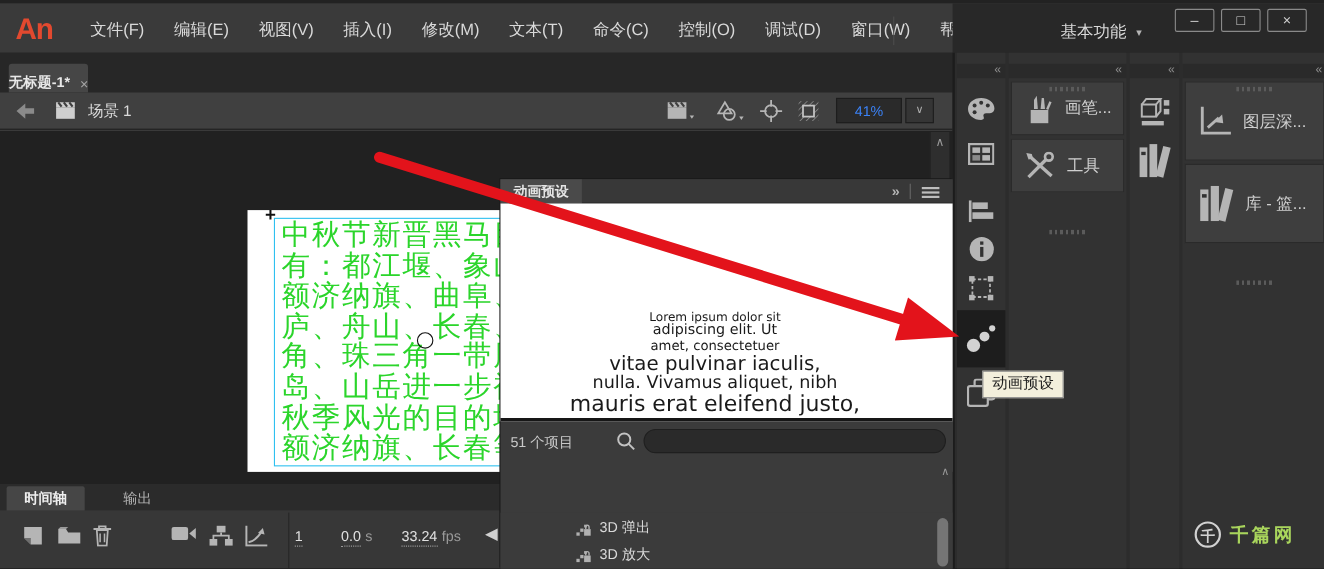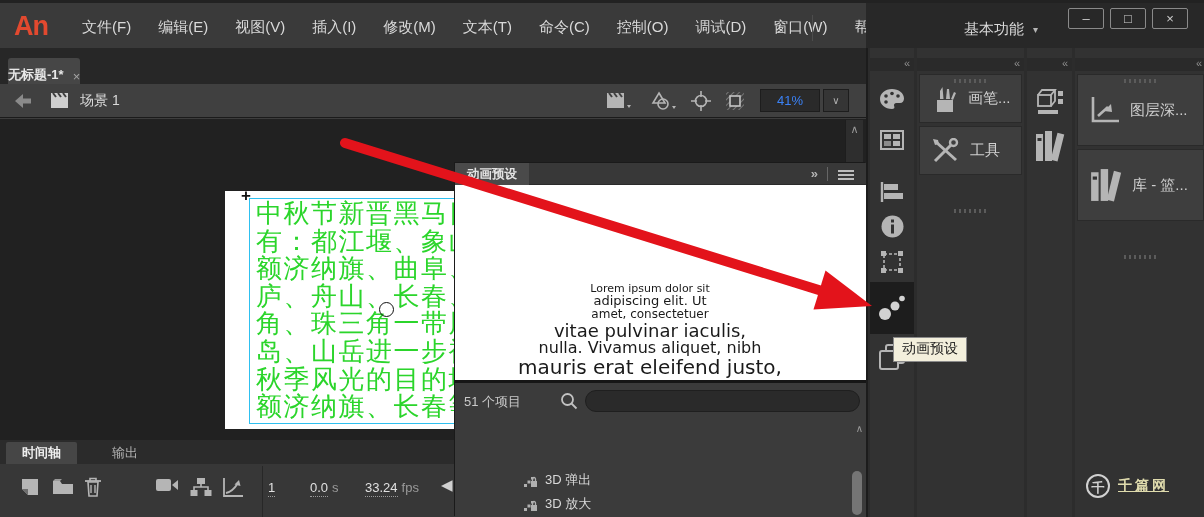"千篇网" #wm-text { color: #fef9c3 -> #bef264; font-size: 14px -> 17px; text-decoration: underline -> none }
